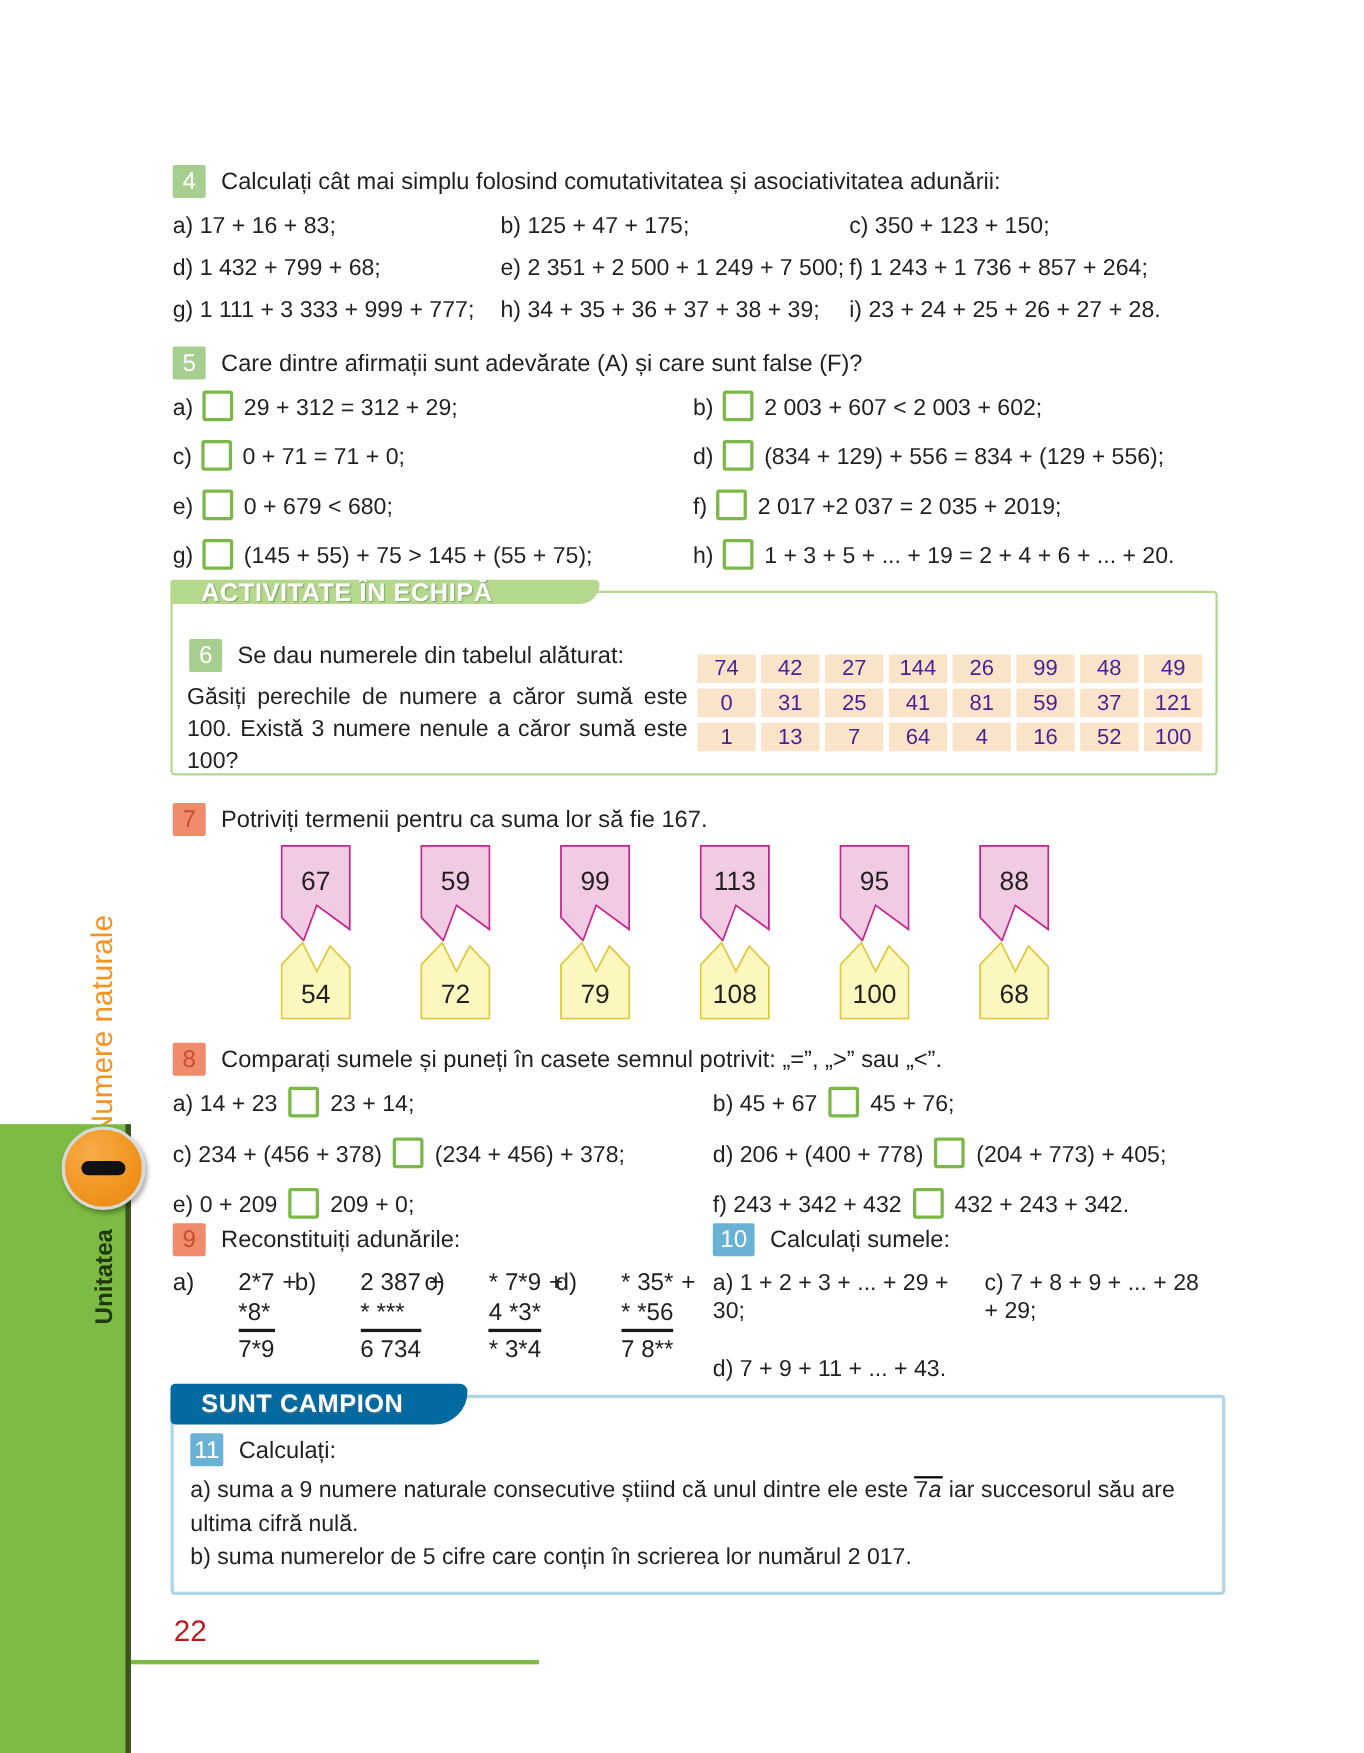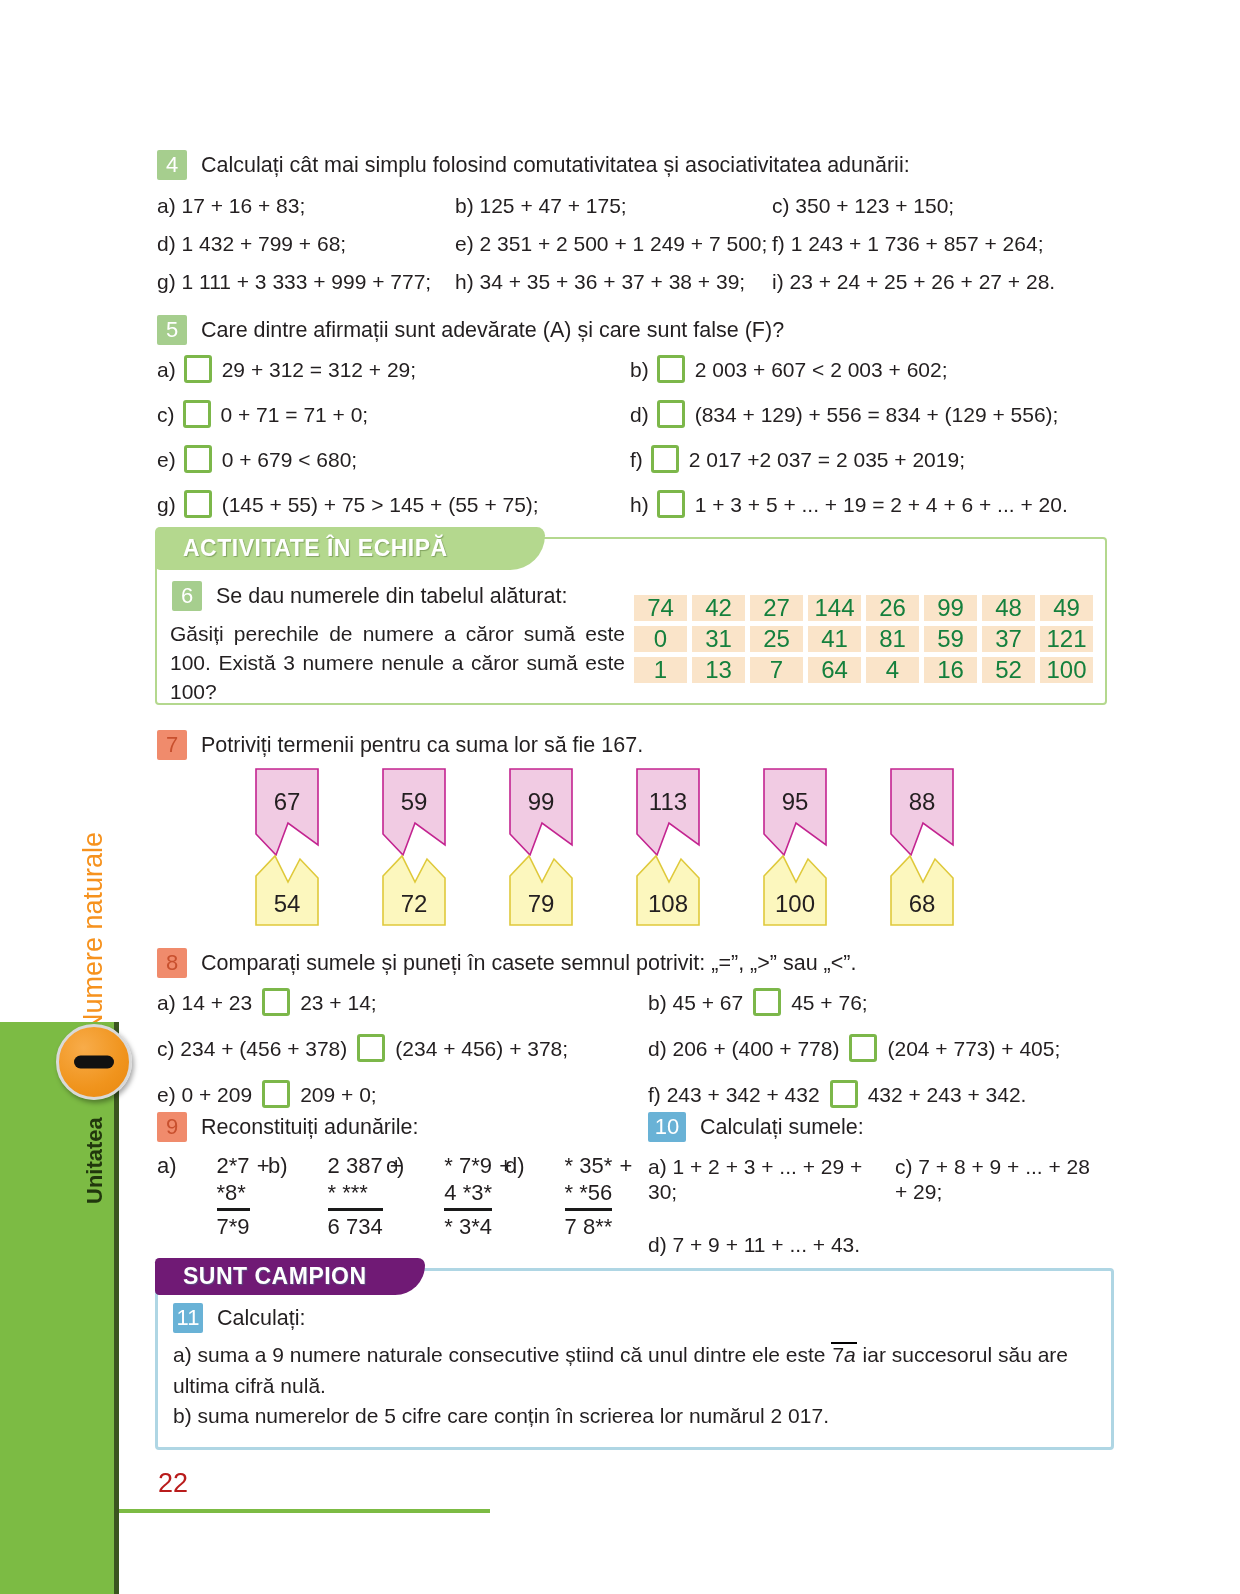"ACTIVITATE ÎN ECHIPĂ" .tab.green { height: 43px -> 22px }
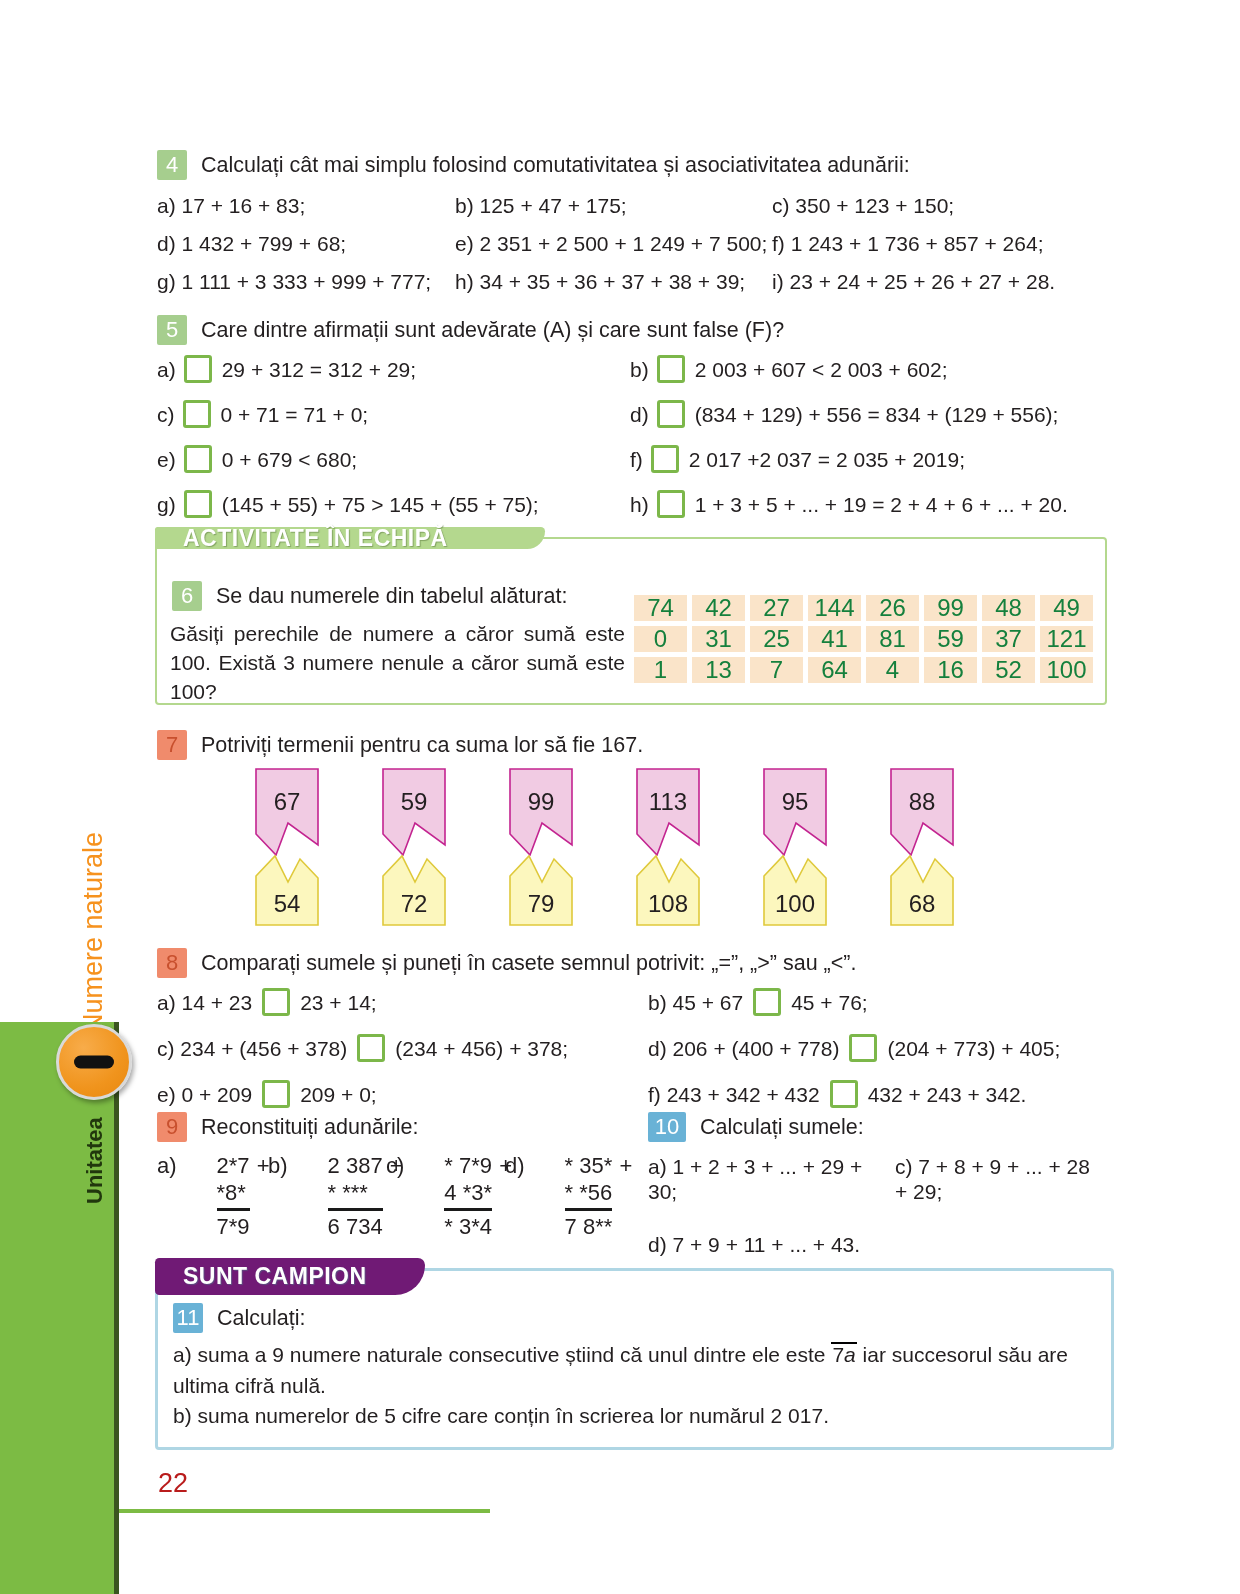"74" .num-table .cell { color: #15803d -> #4c1d95; font-size: 24px -> 20px }
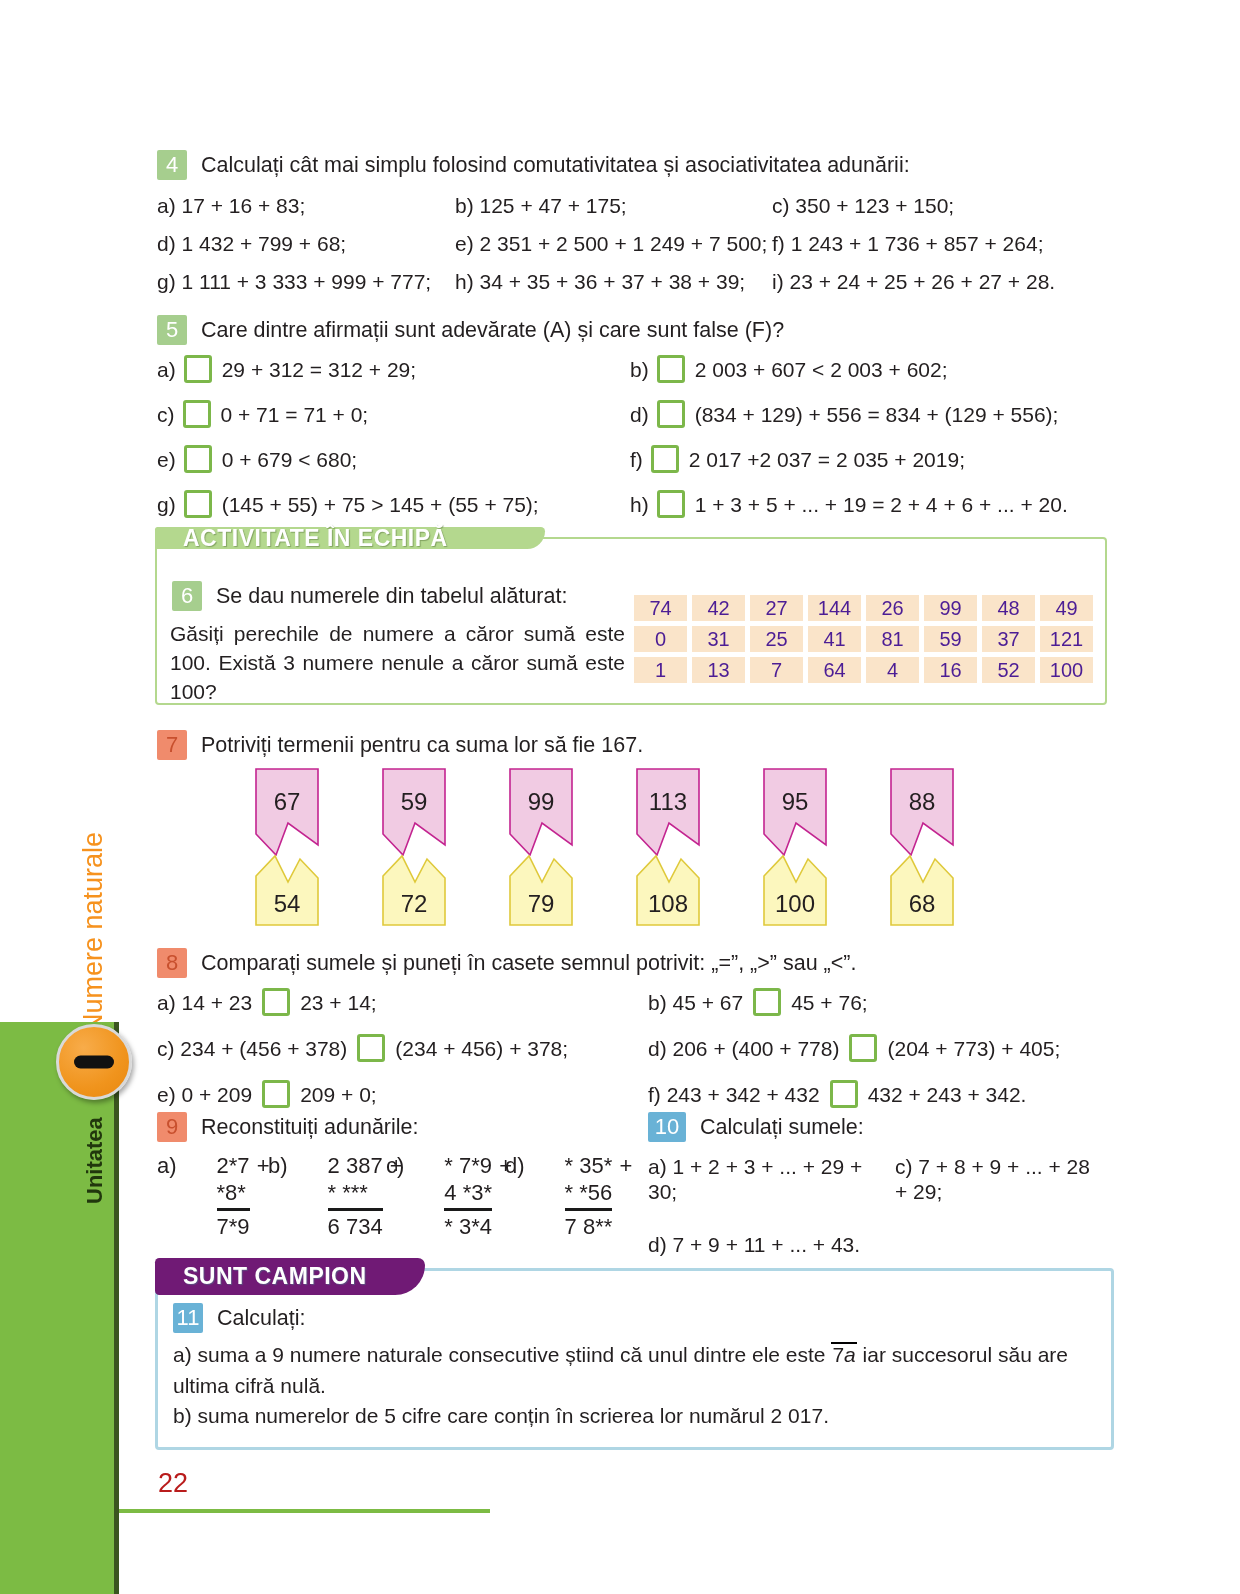"SUNT CAMPION" .tab.blue { background: #701a75 -> #0369a1 }
